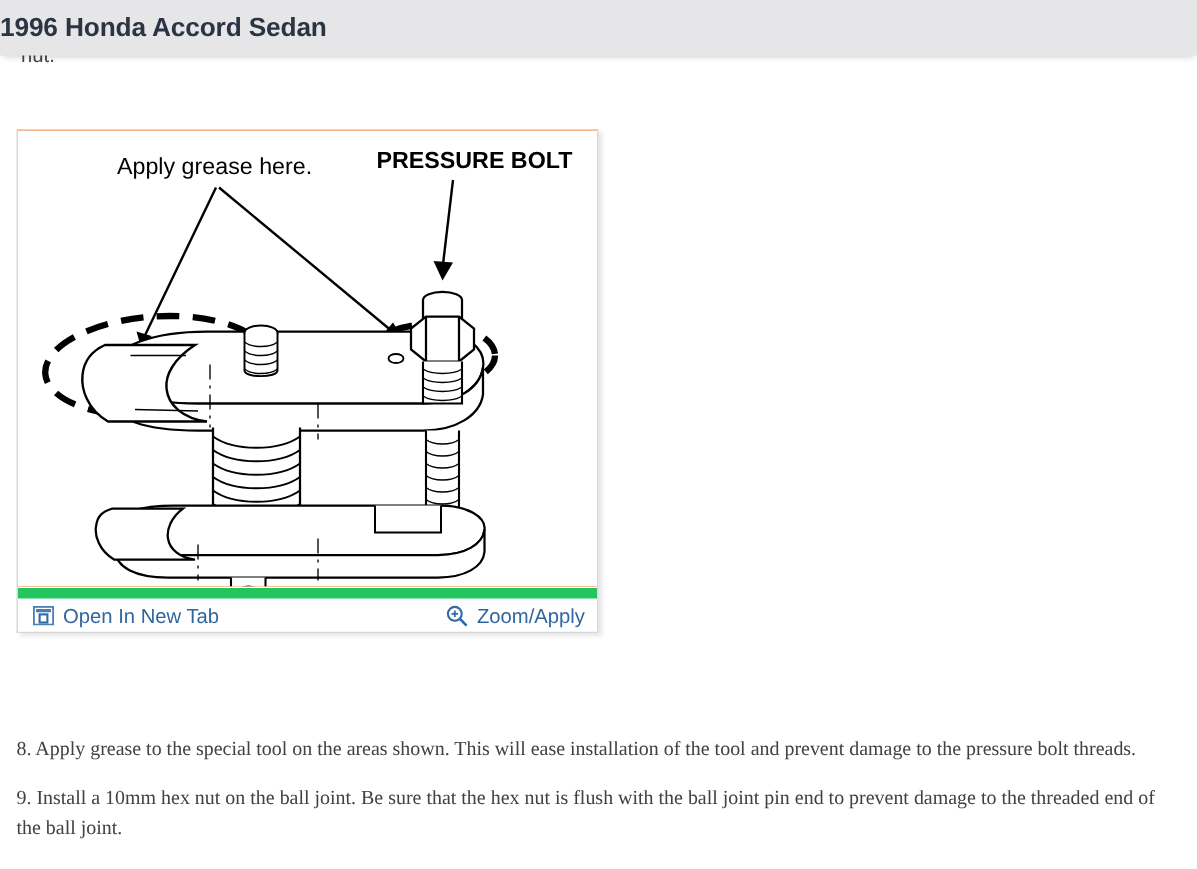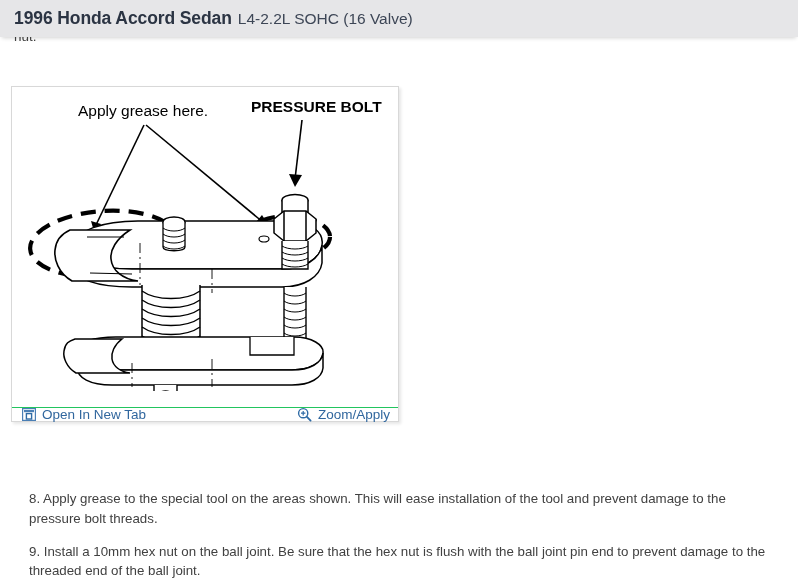"1996 Honda Accord Sedan" .header-bar { padding-left: 14px -> none }
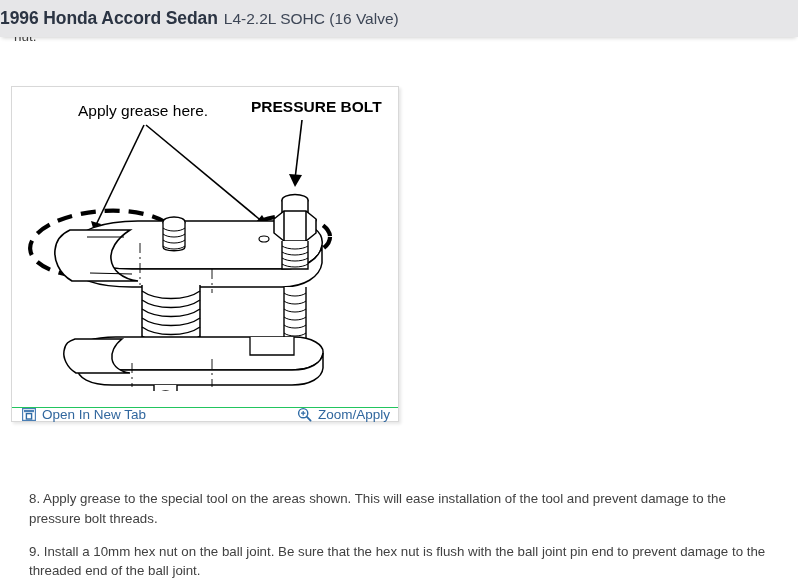"L4-2.2L SOHC (16 Valve)" span.veh-engine { html: <span>L4-2.2L SOHC (16 Valve)</span> -> none }
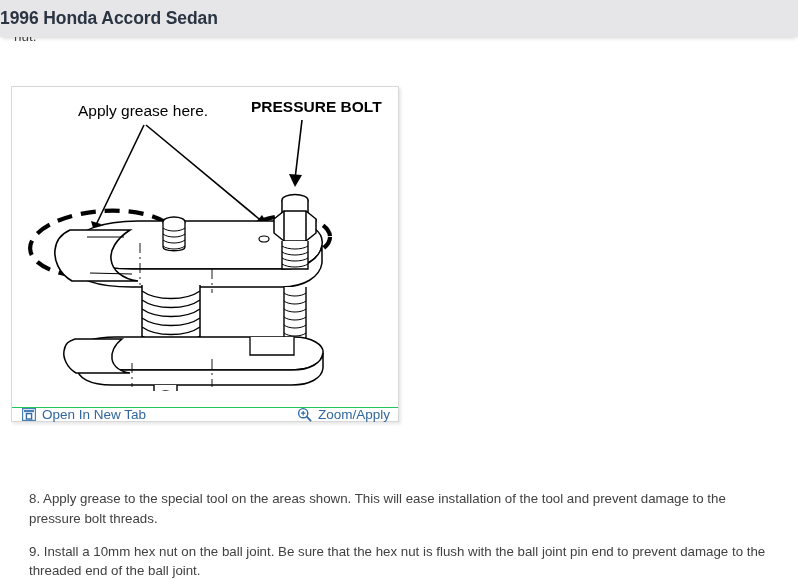"Open In New Tab" .fig-footer { border-top: 1px solid #22c55e -> 7px solid #22c55e; height: 14px -> 29px }
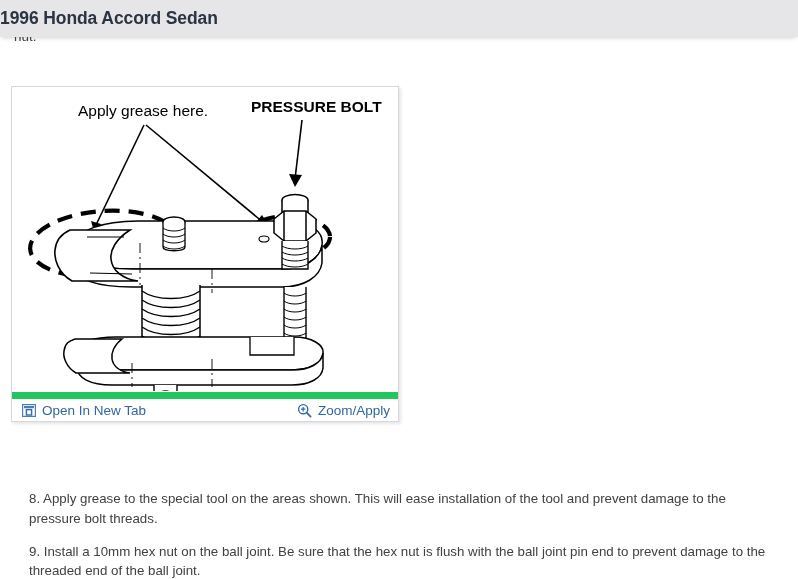"8. Apply grease to the" .step { font-family: none -> Liberation Serif, serif; padding: 0 22px 0 29px -> 0 22px 0 11px }
